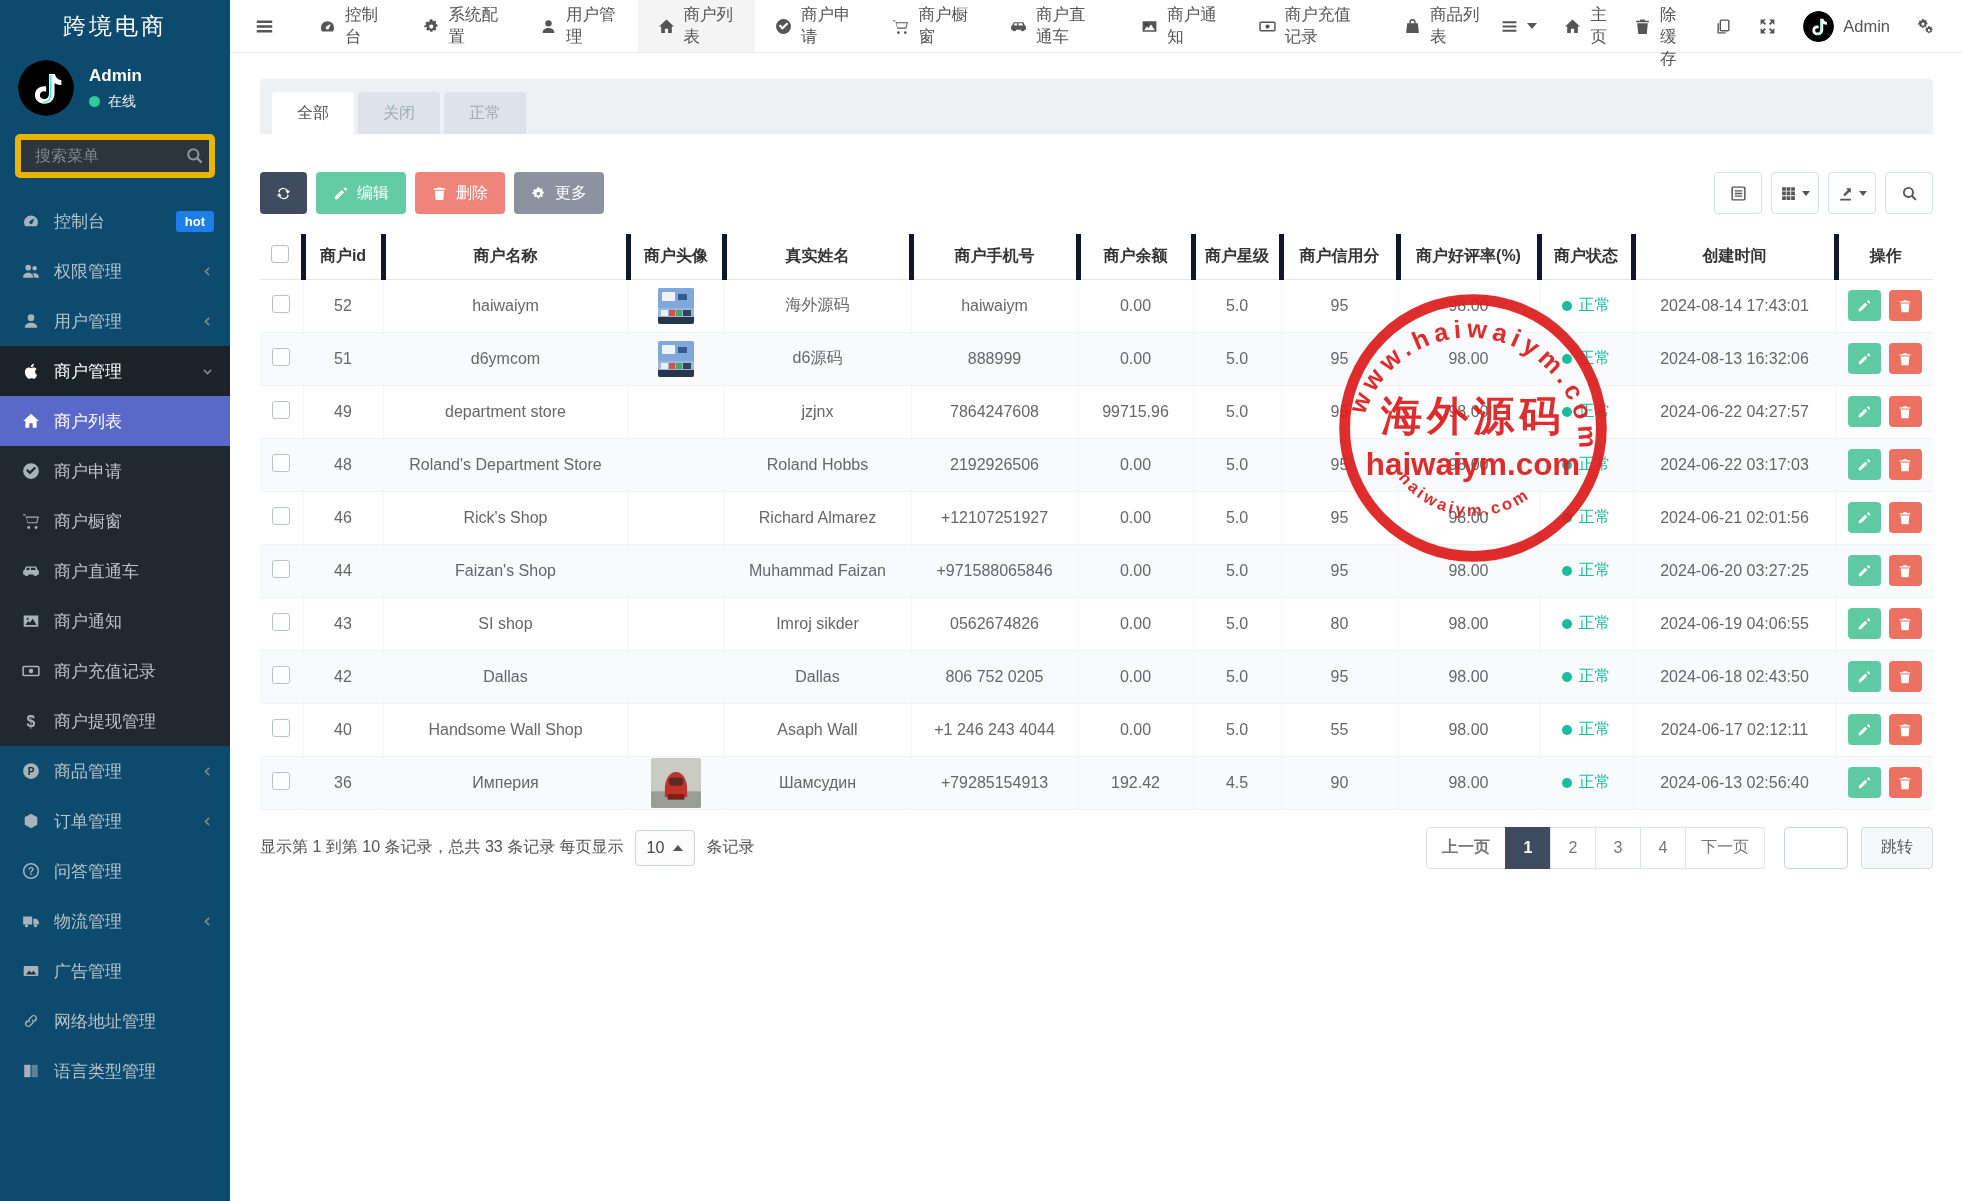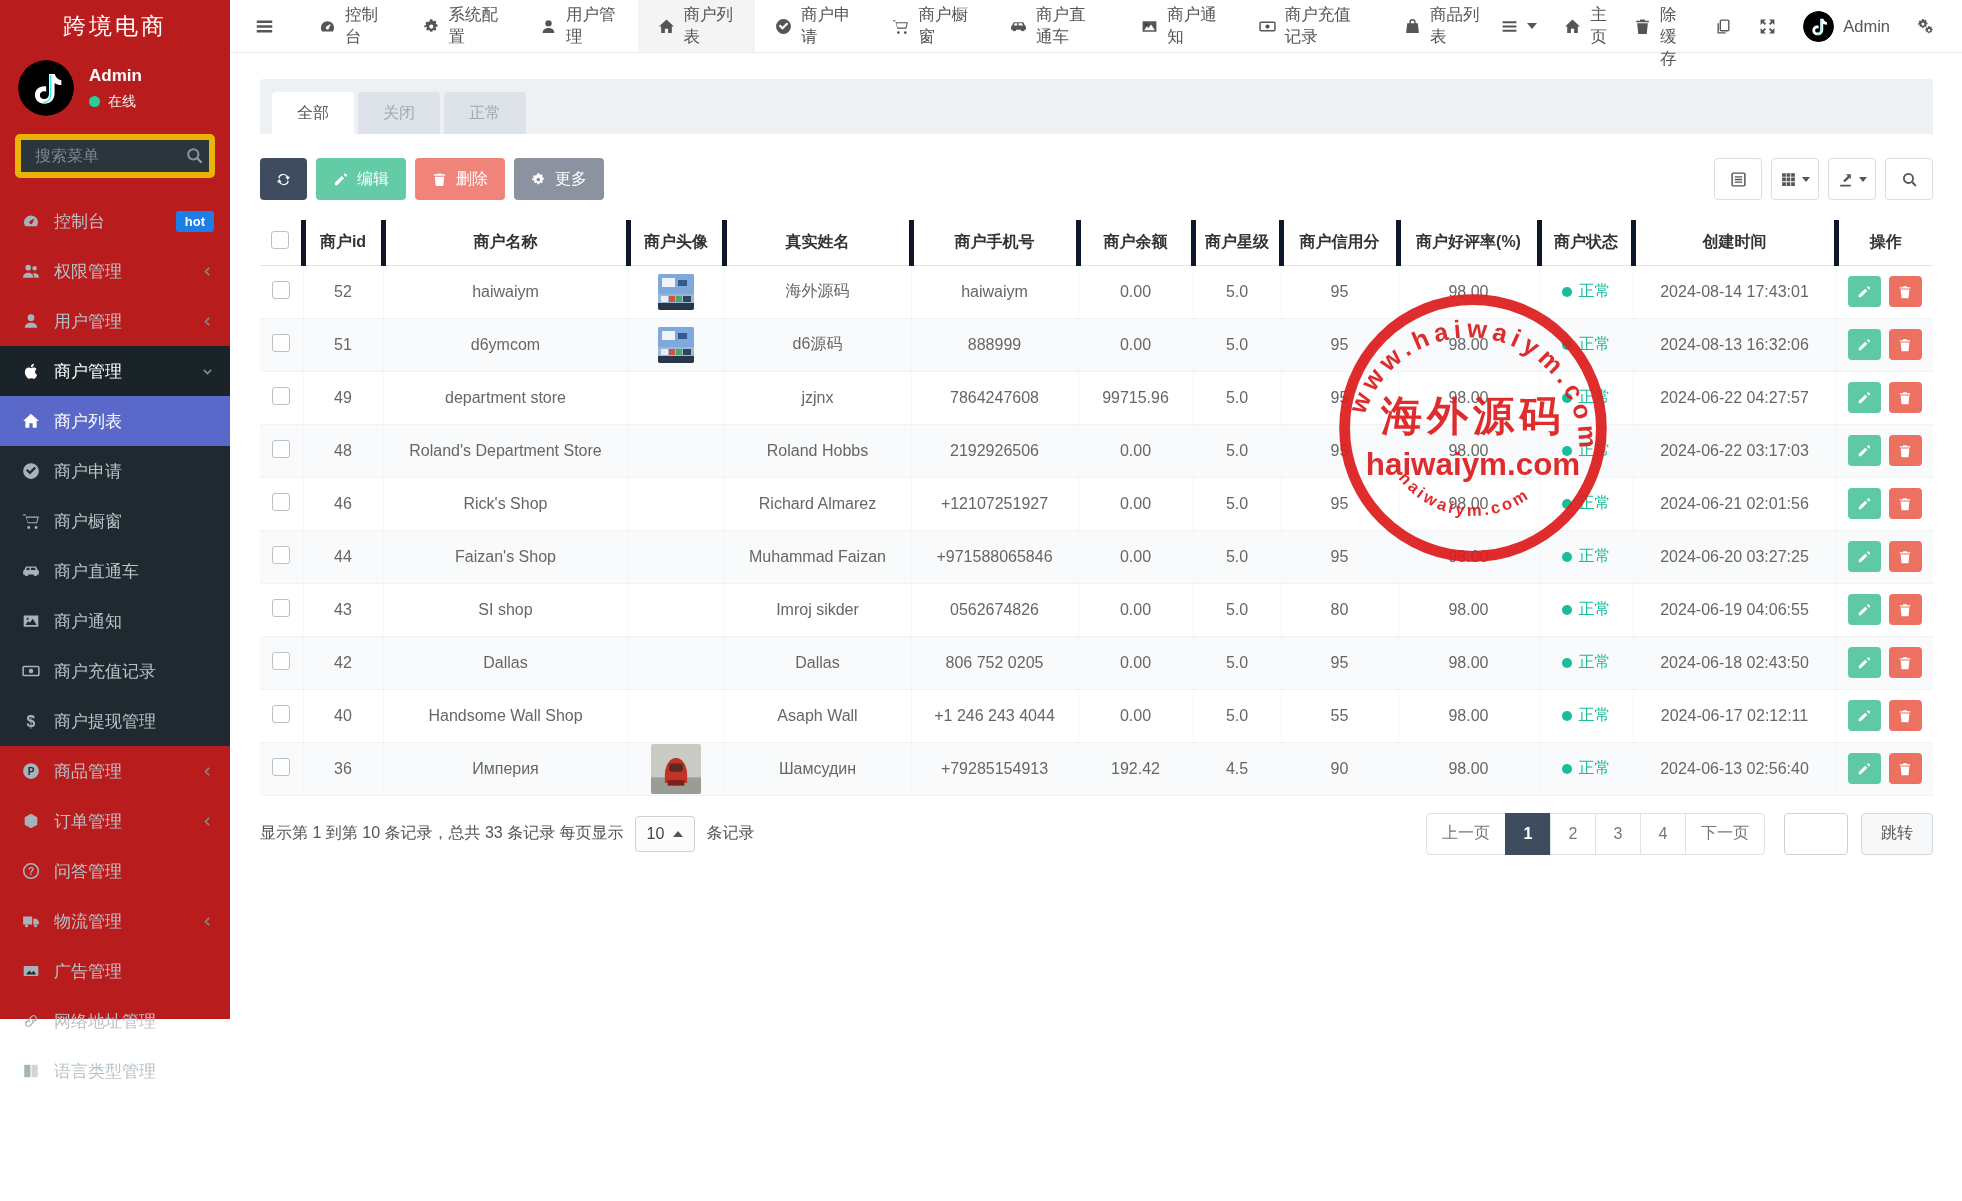"跨境电商" .sidebar { background: #b91c1c -> #0c4a6e; height: 1019px -> 1201px }
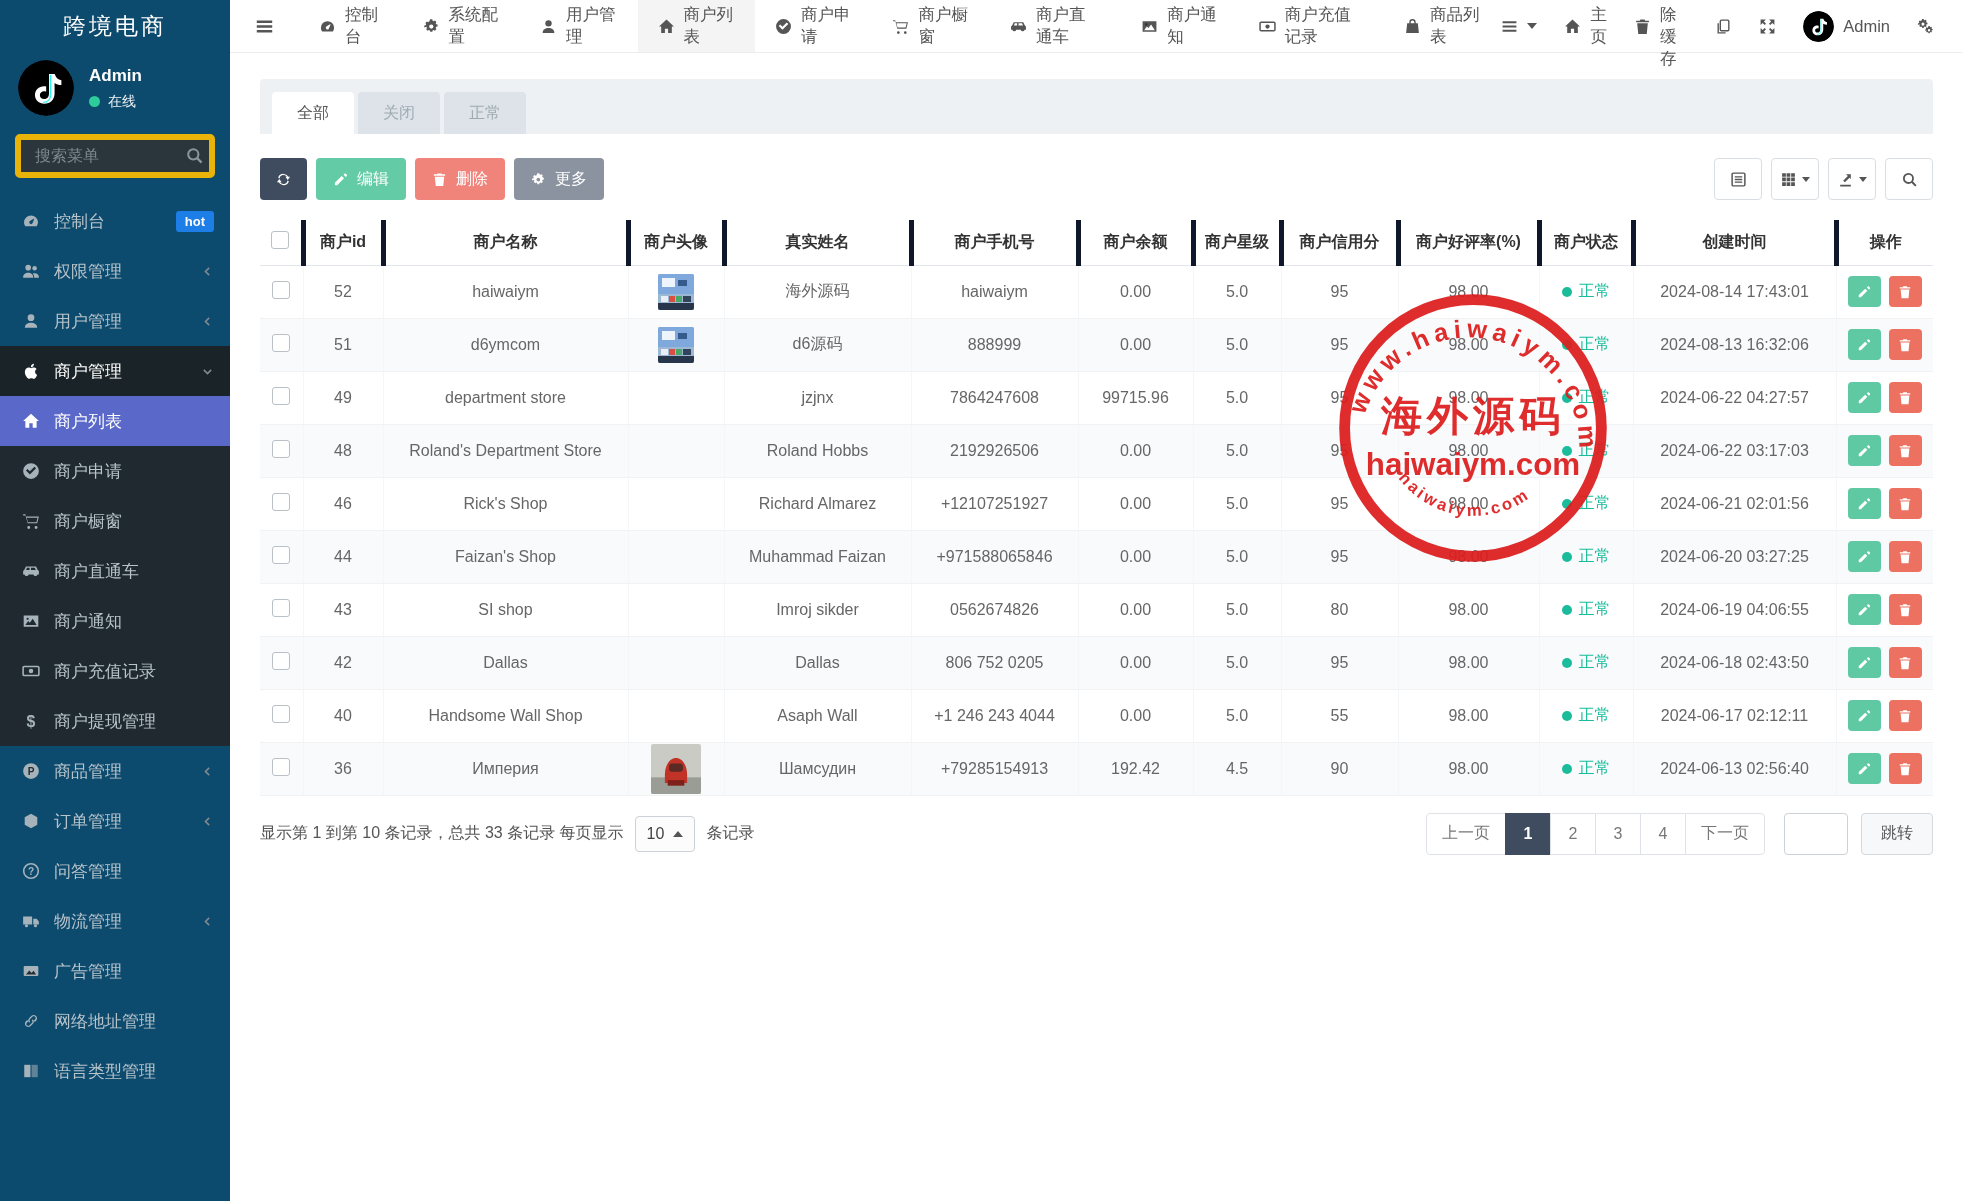"编辑" .panel-body { padding-top: 24px -> 38px }
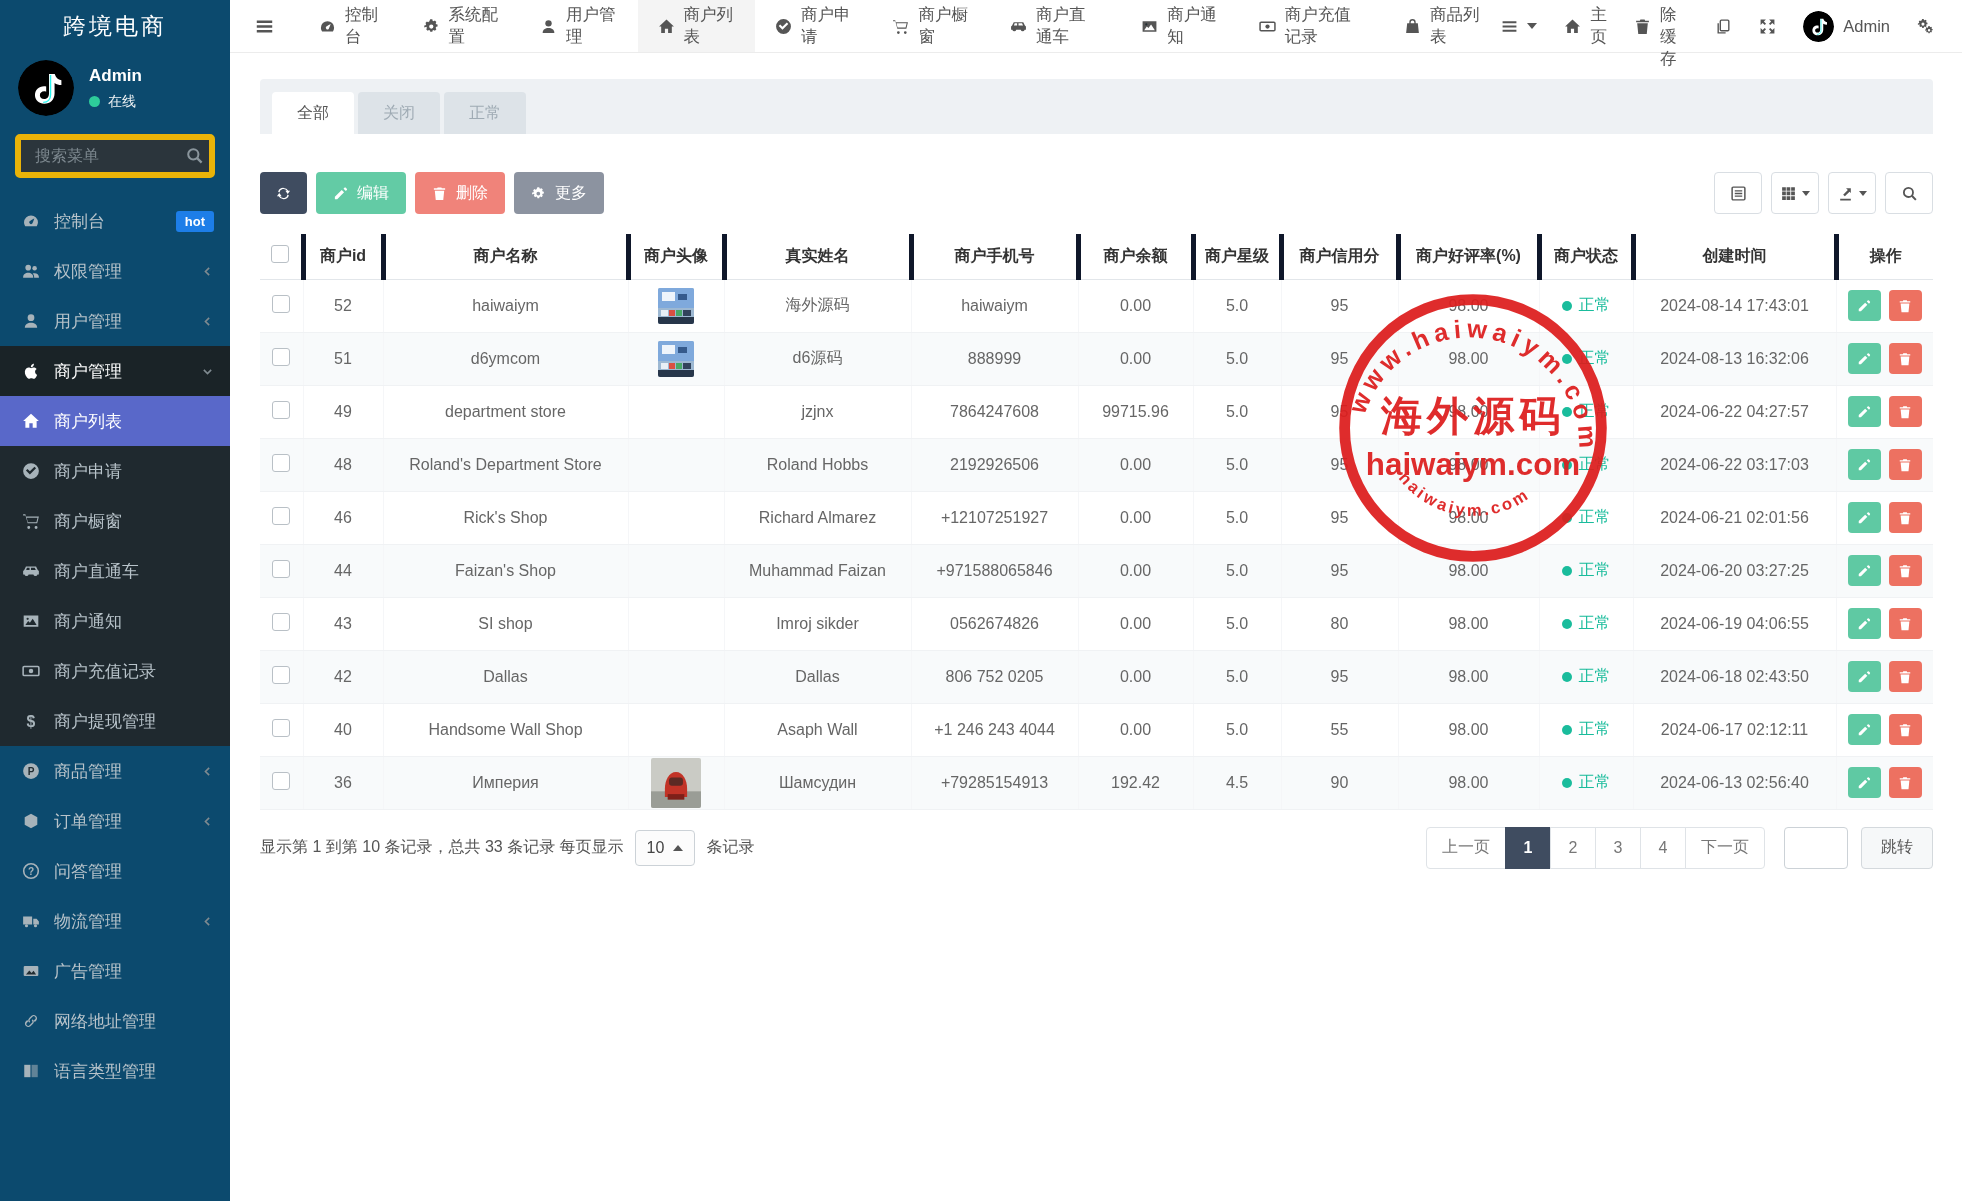"上一页" .pbtn:first-child { font-weight: none -> bold }
